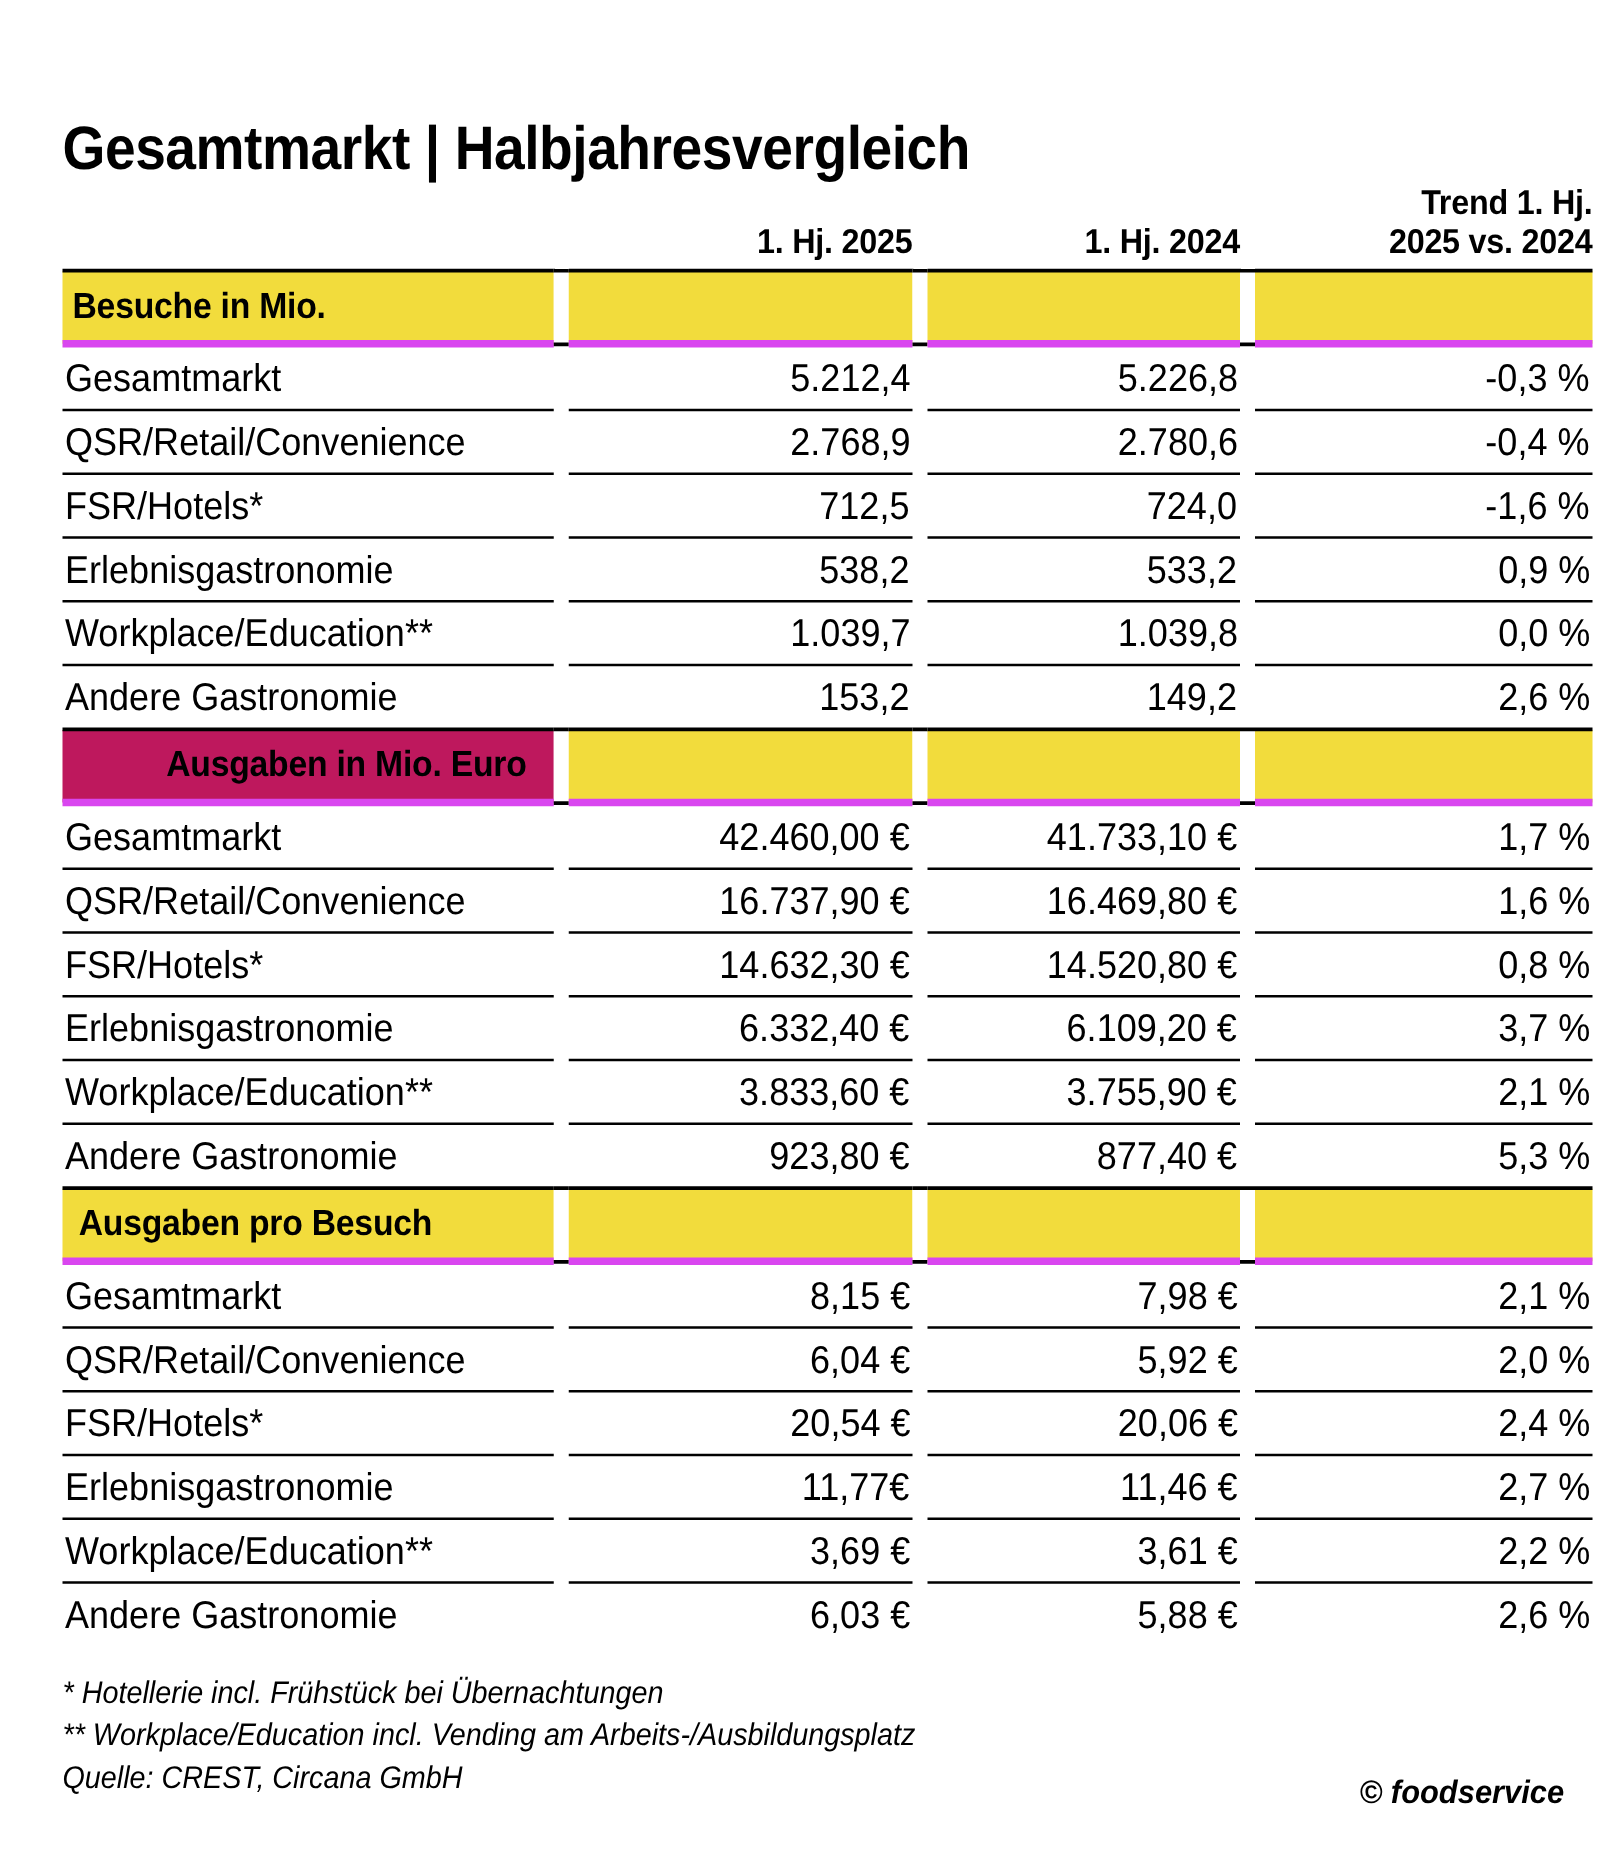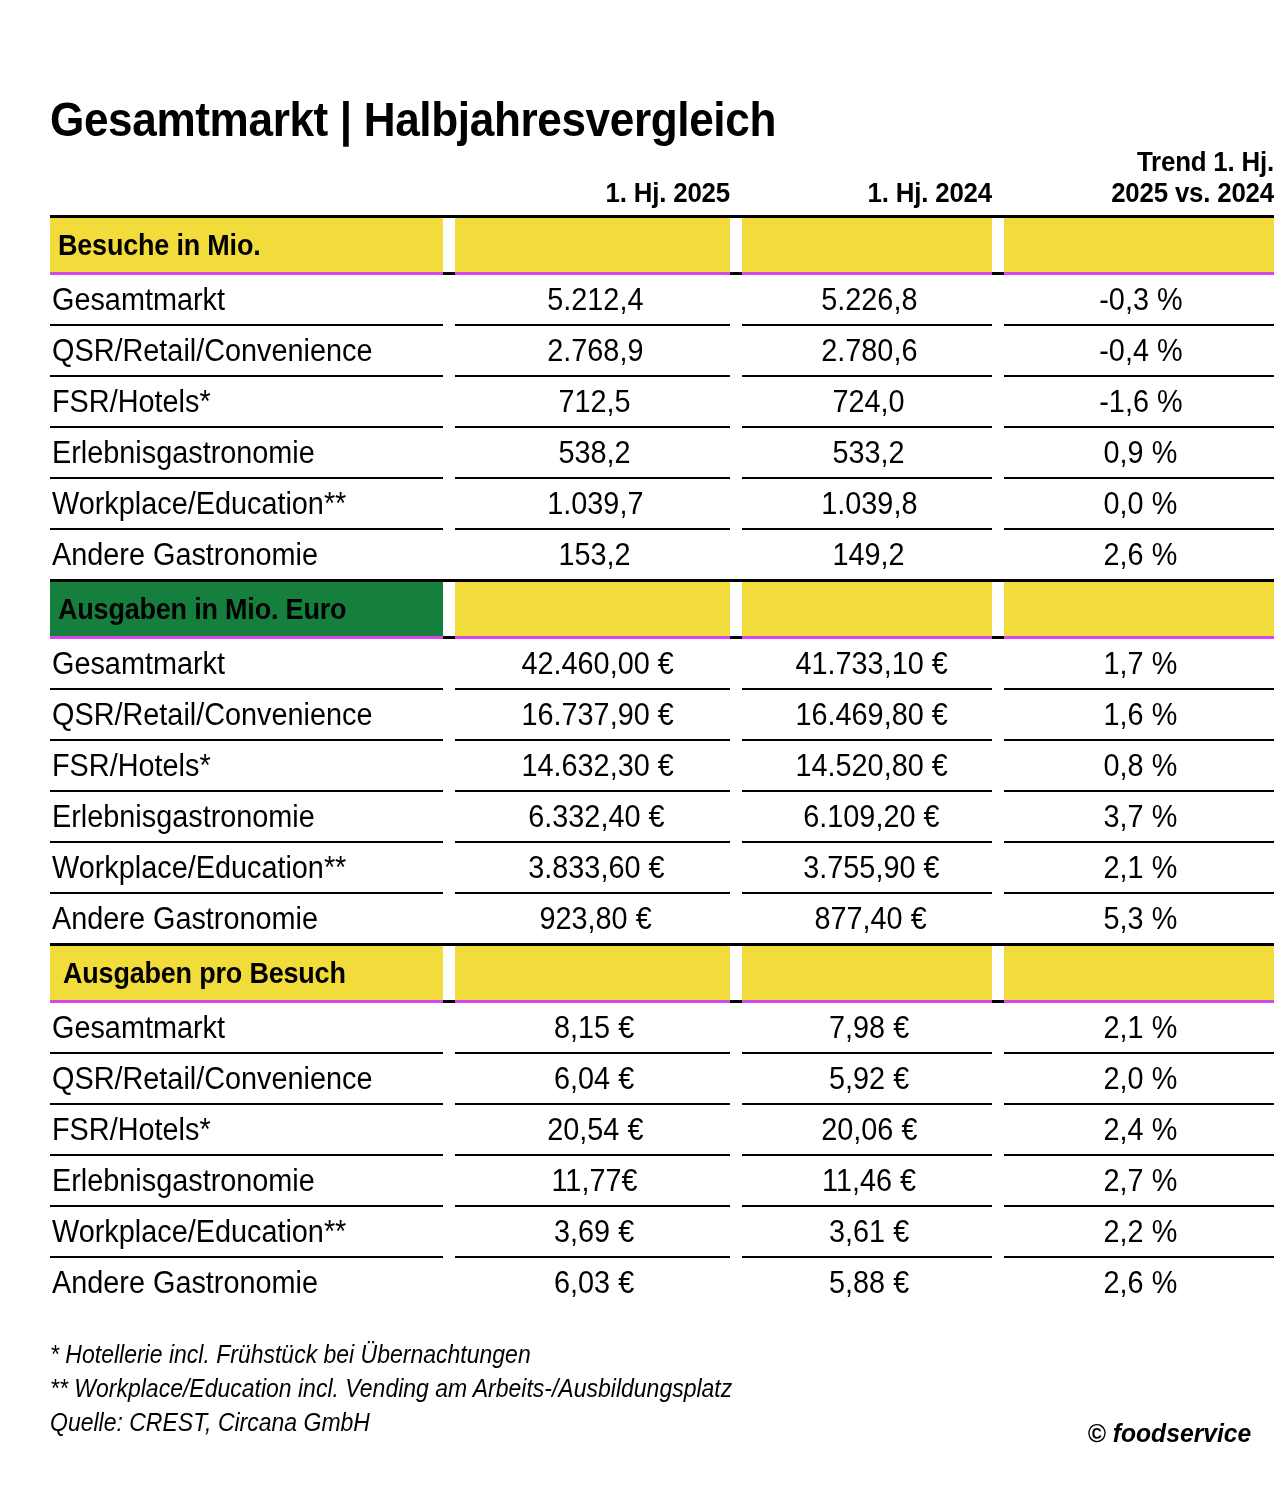"Besuche in Mio." tr.section td { border-bottom: 3px solid #d946ef -> 6px solid #d946ef }
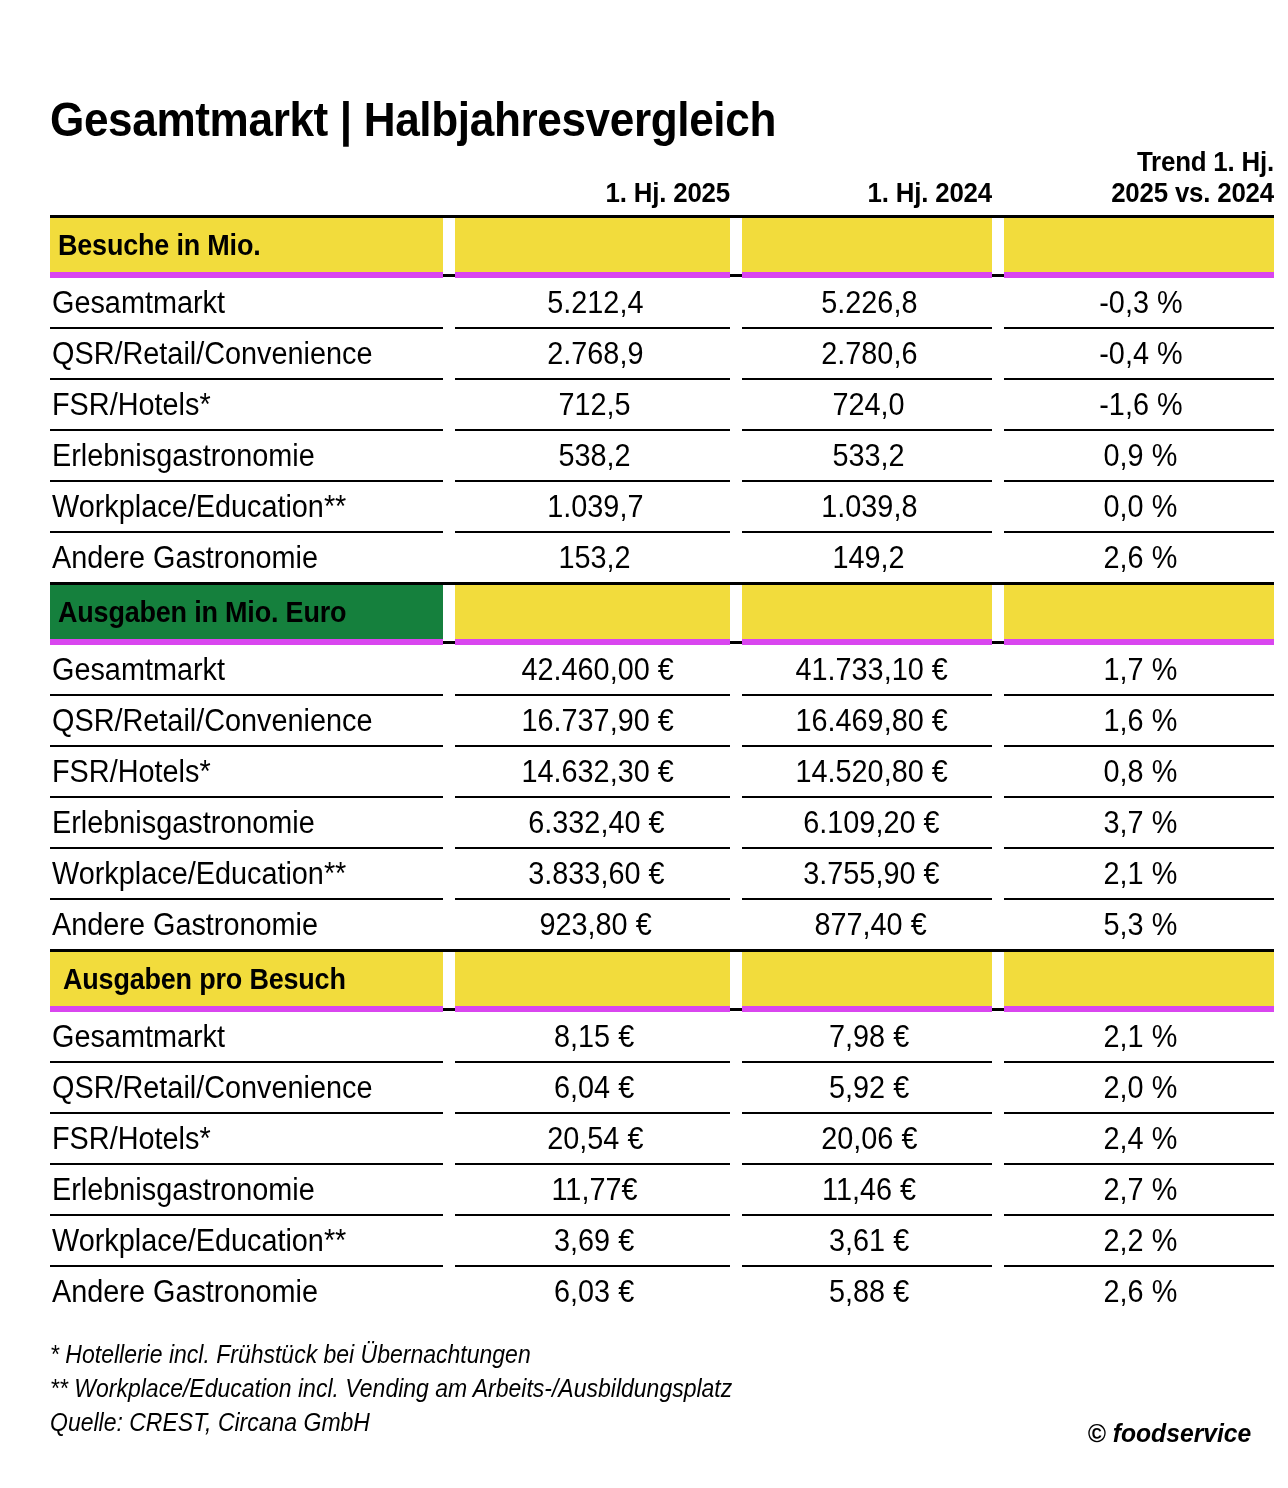"5.212,4" tr.data td.num { text-align: center -> right }
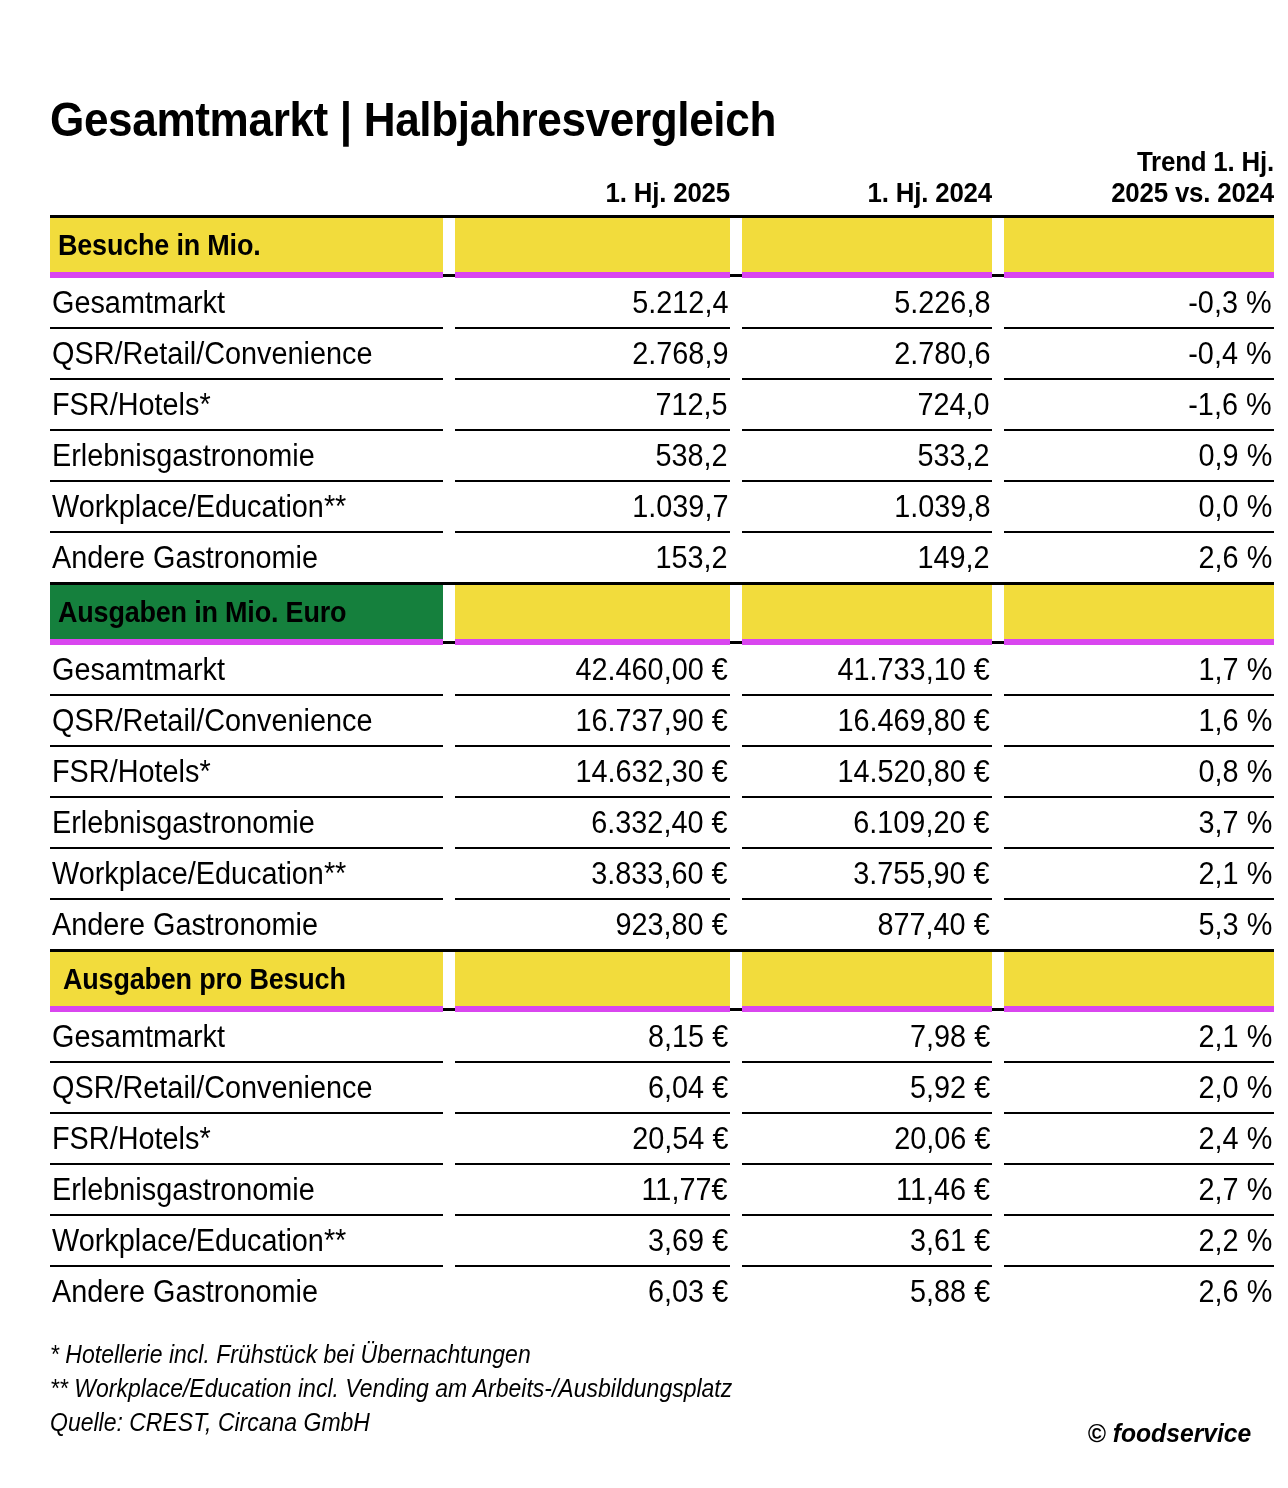"Ausgaben in Mio. Euro" td.lbl { background: #15803d -> #be185d; text-align: none -> right }
